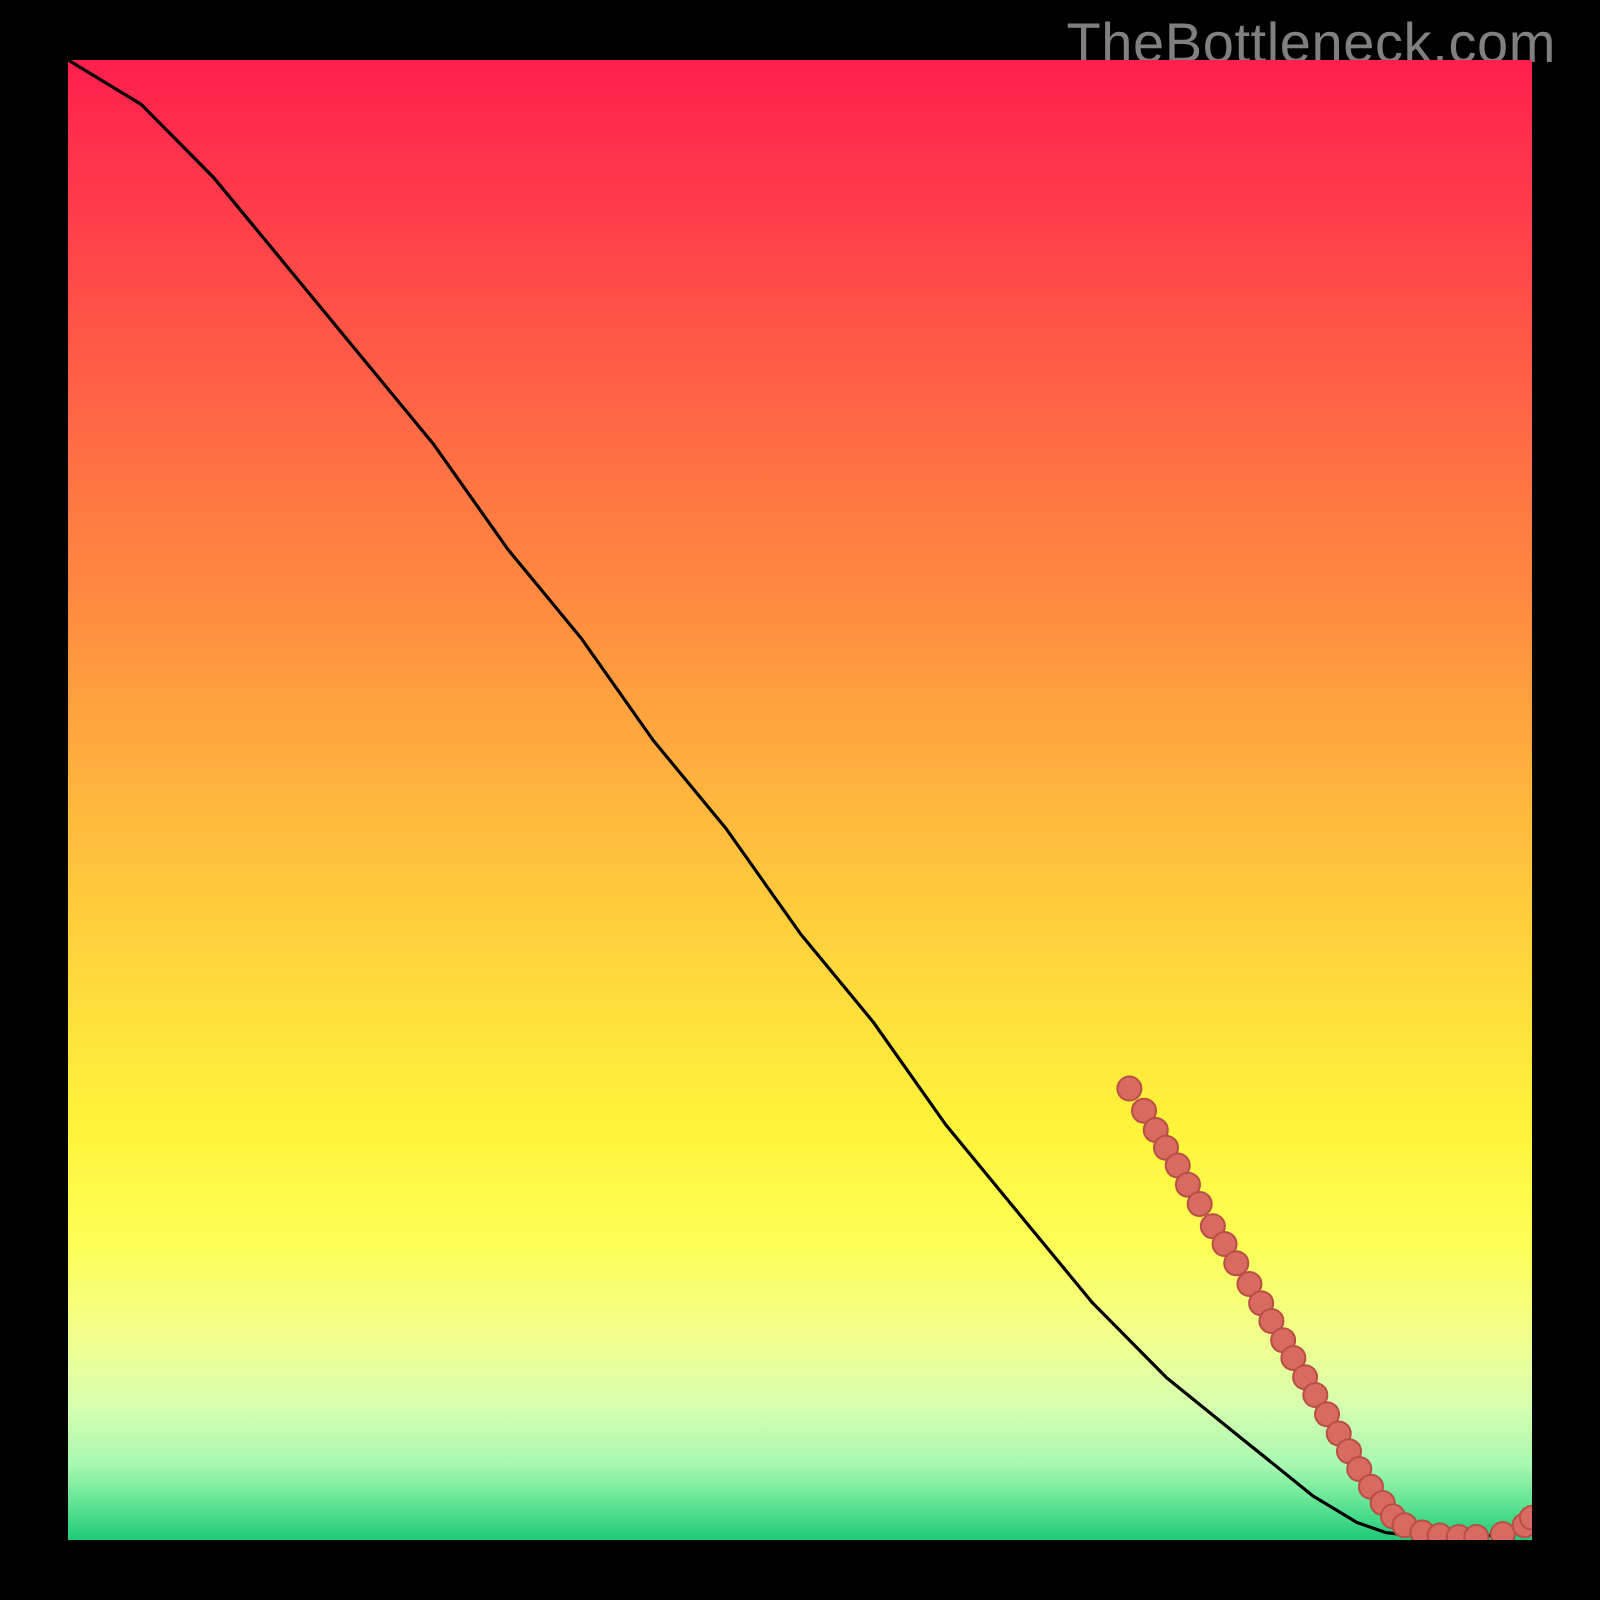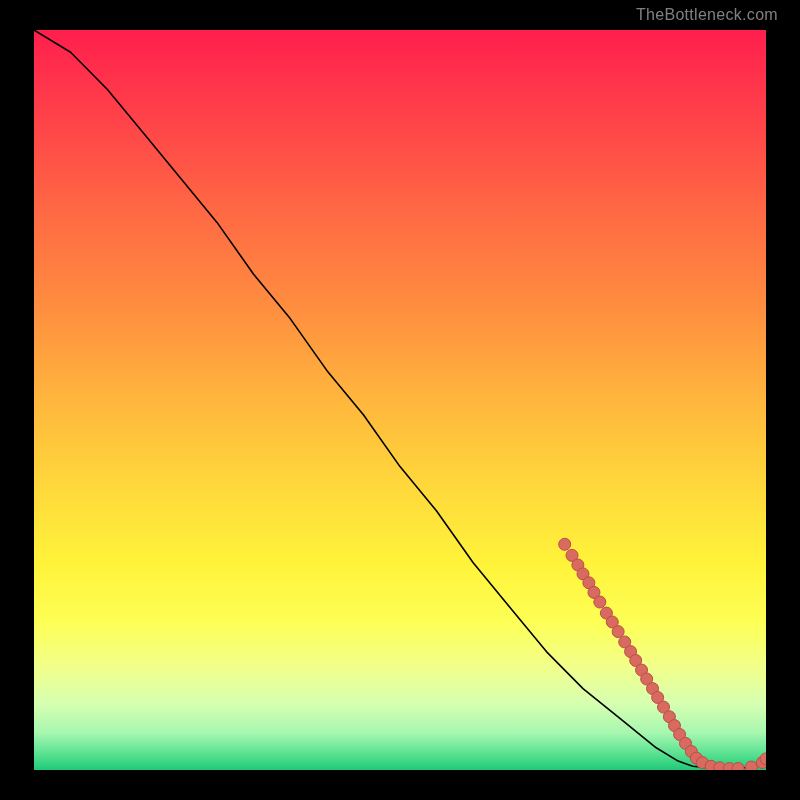"TheBottleneck.com" .attribution { font-size: 16px -> 28px }
